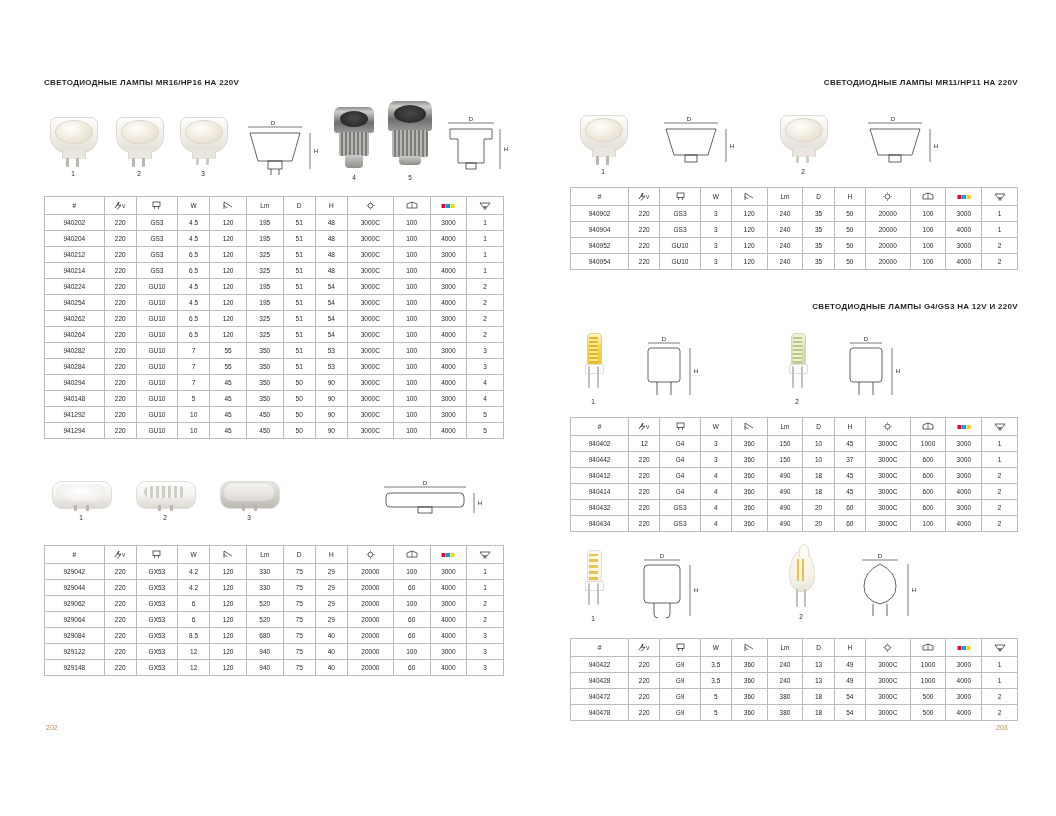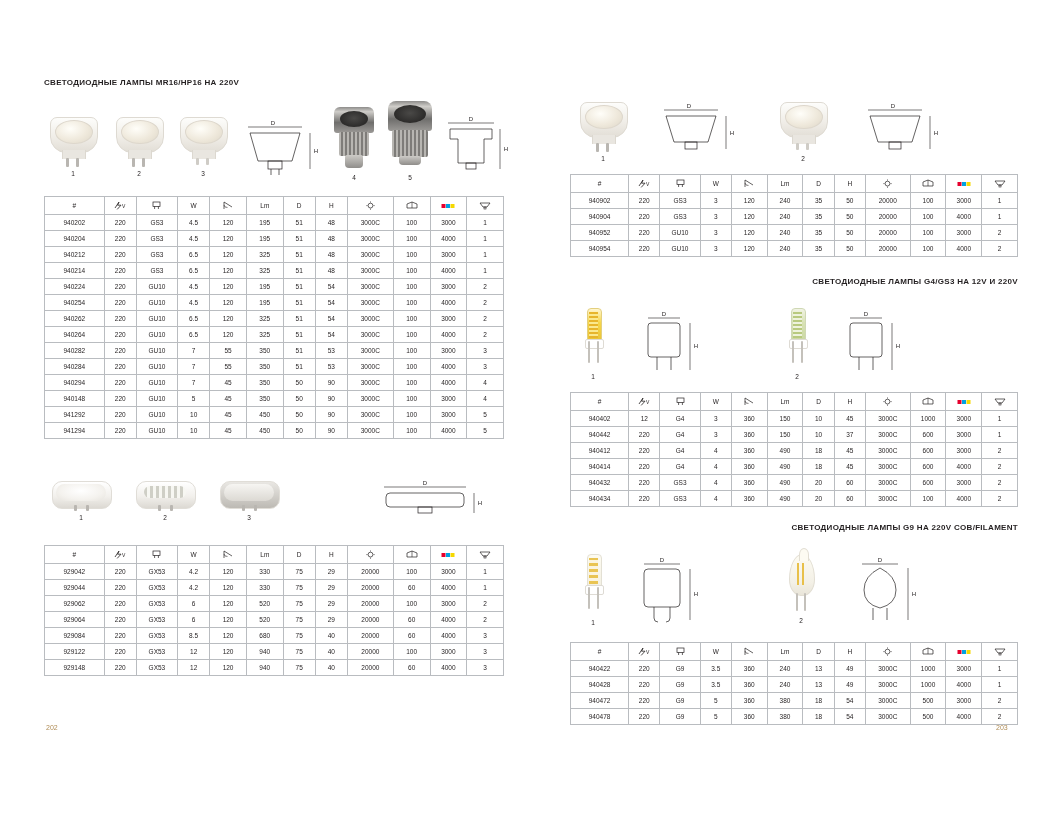"СВЕТОДИОДНЫЕ ЛАМПЫ MR11/HP11 НА 220V" h2.sub { html: none -> <h2>СВЕТОДИОДНЫЕ ЛАМПЫ MR11/HP11 НА 220V</h2> }
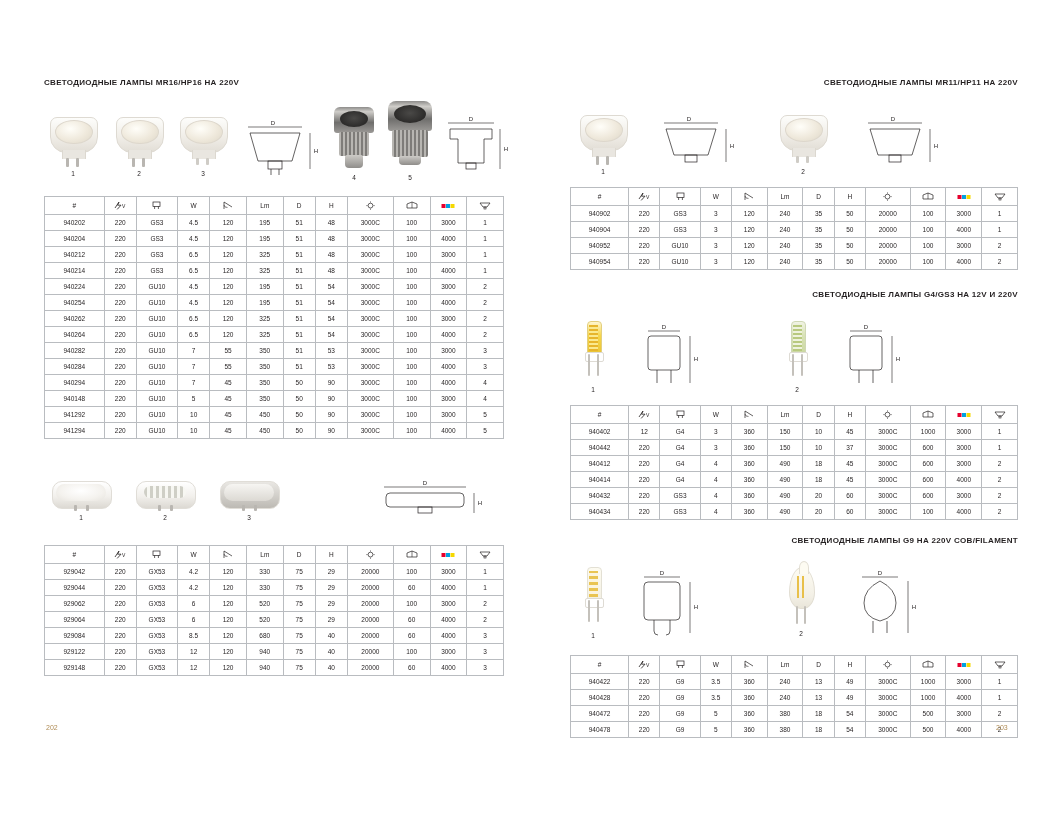"СВЕТОДИОДНЫЕ ЛАМПЫ G4/GS3 НА 12V" h2.sub { margin-top: 20px -> 32px }
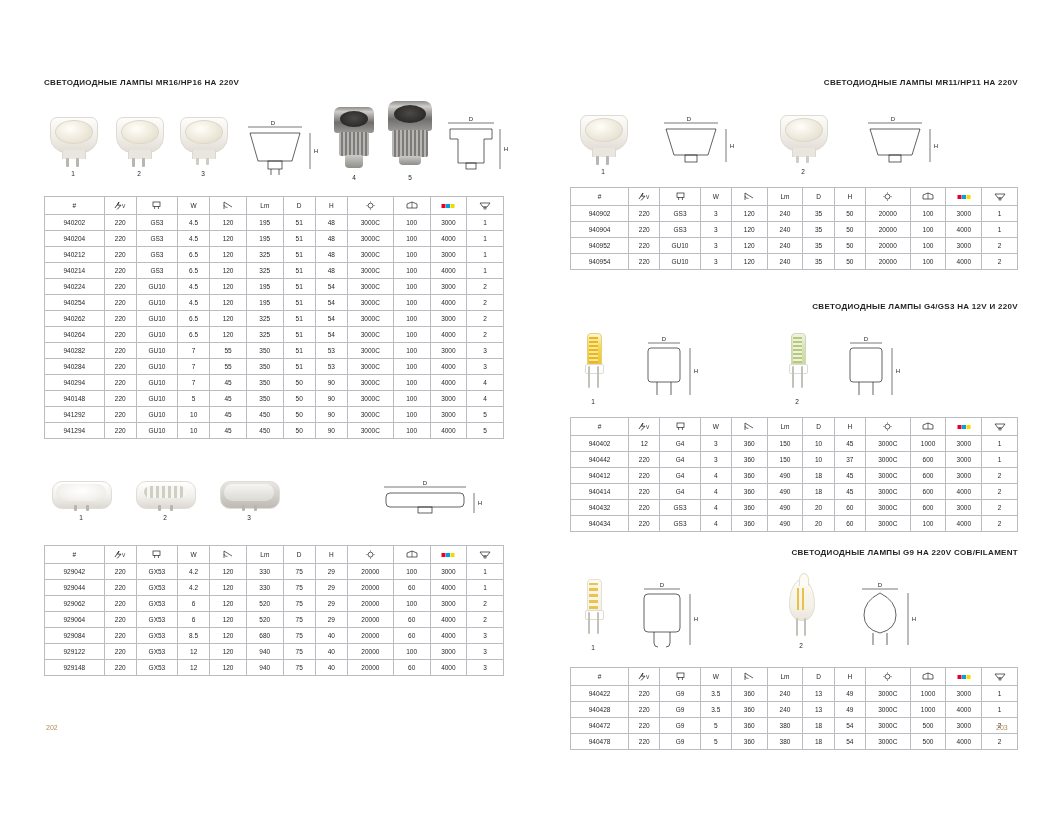"СВЕТОДИОДНЫЕ ЛАМПЫ G9 НА 220V" h2.sub { html: <h2>СВЕТОДИОДНЫЕ ЛАМПЫ G9 НА 220V COB/FILAMENT</h2> -> none }
